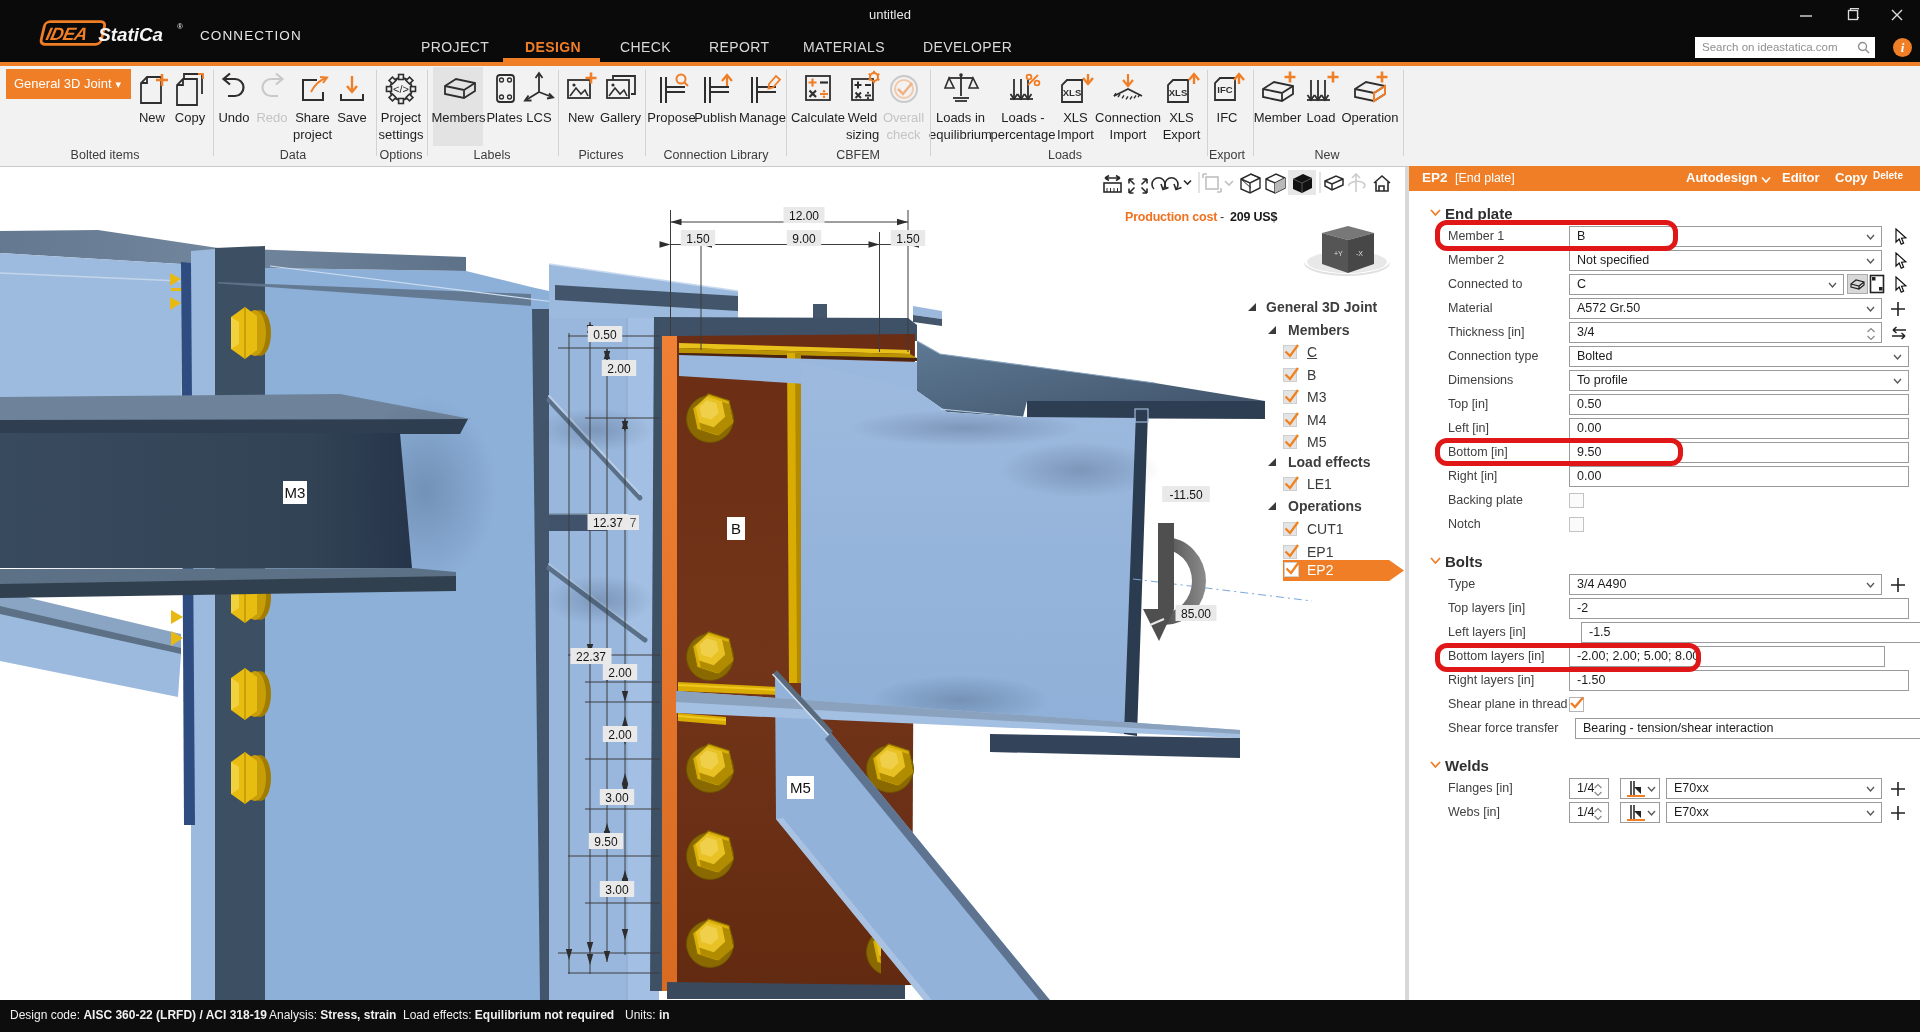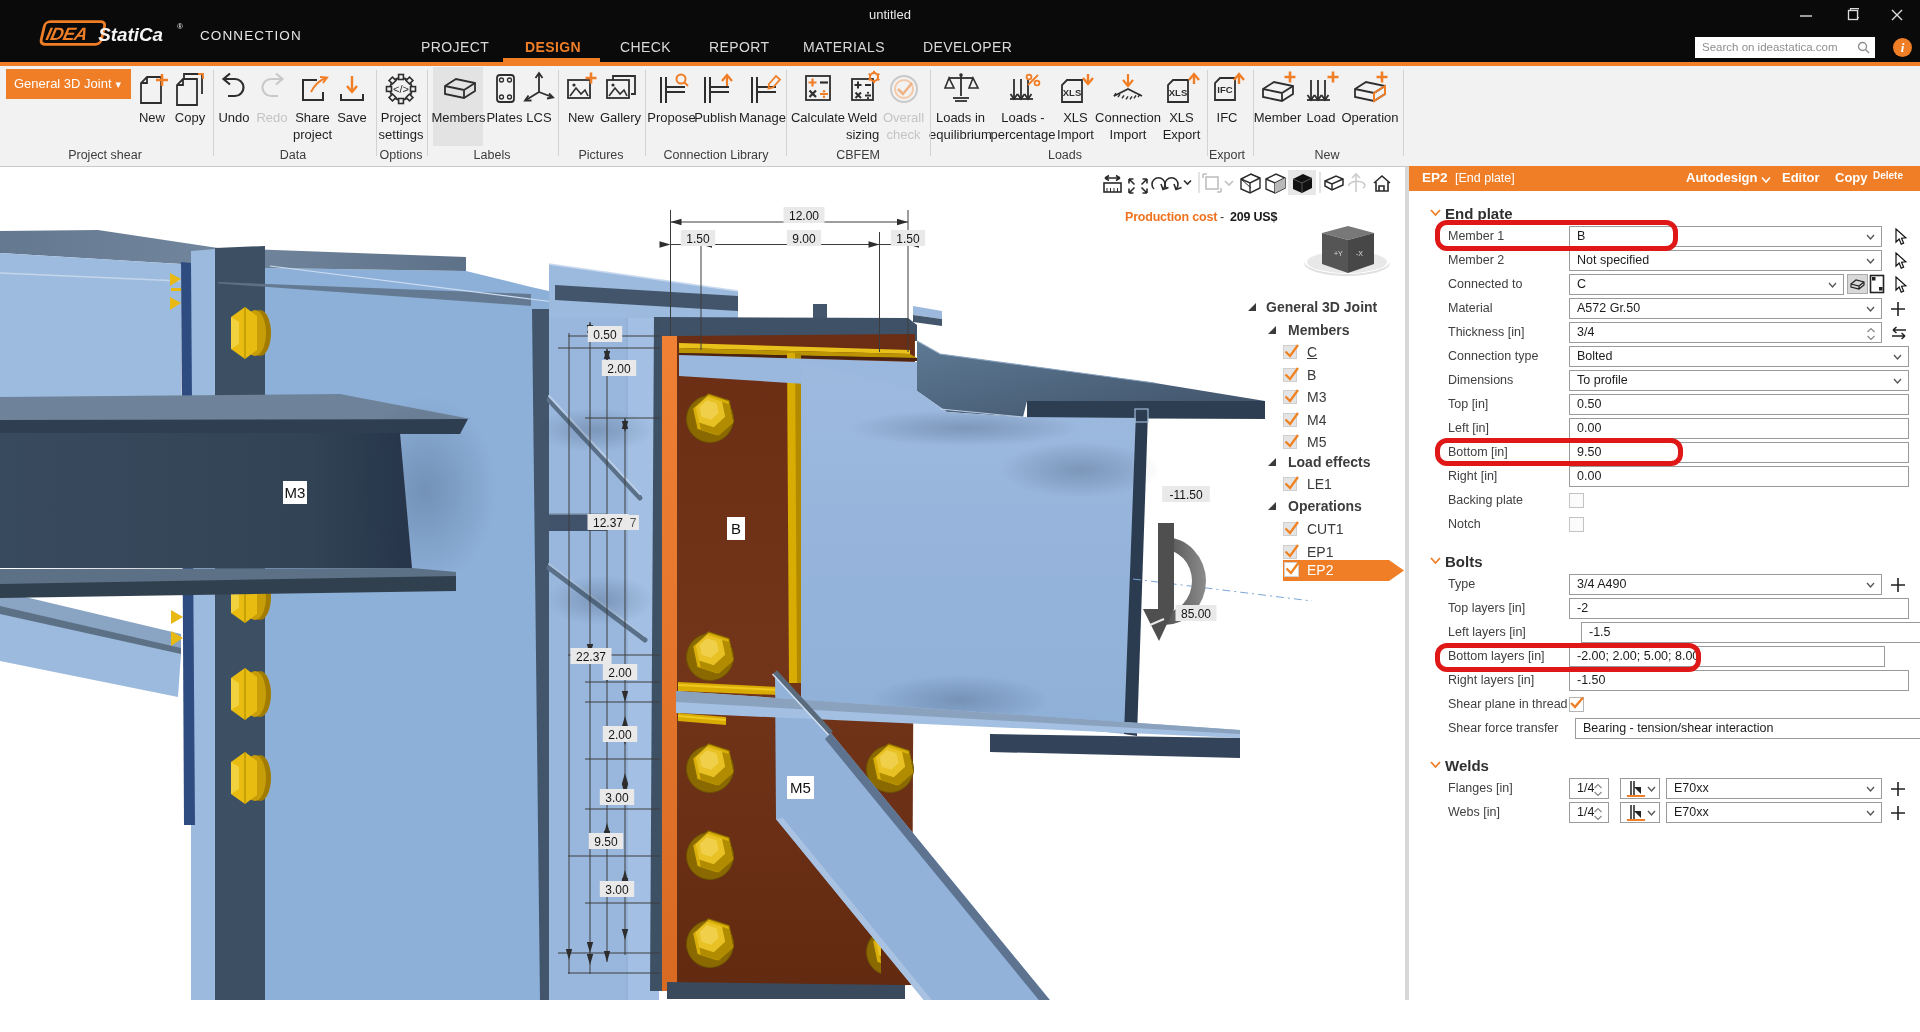"Project shear" div.glabel { text: Project shear -> Bolted items }
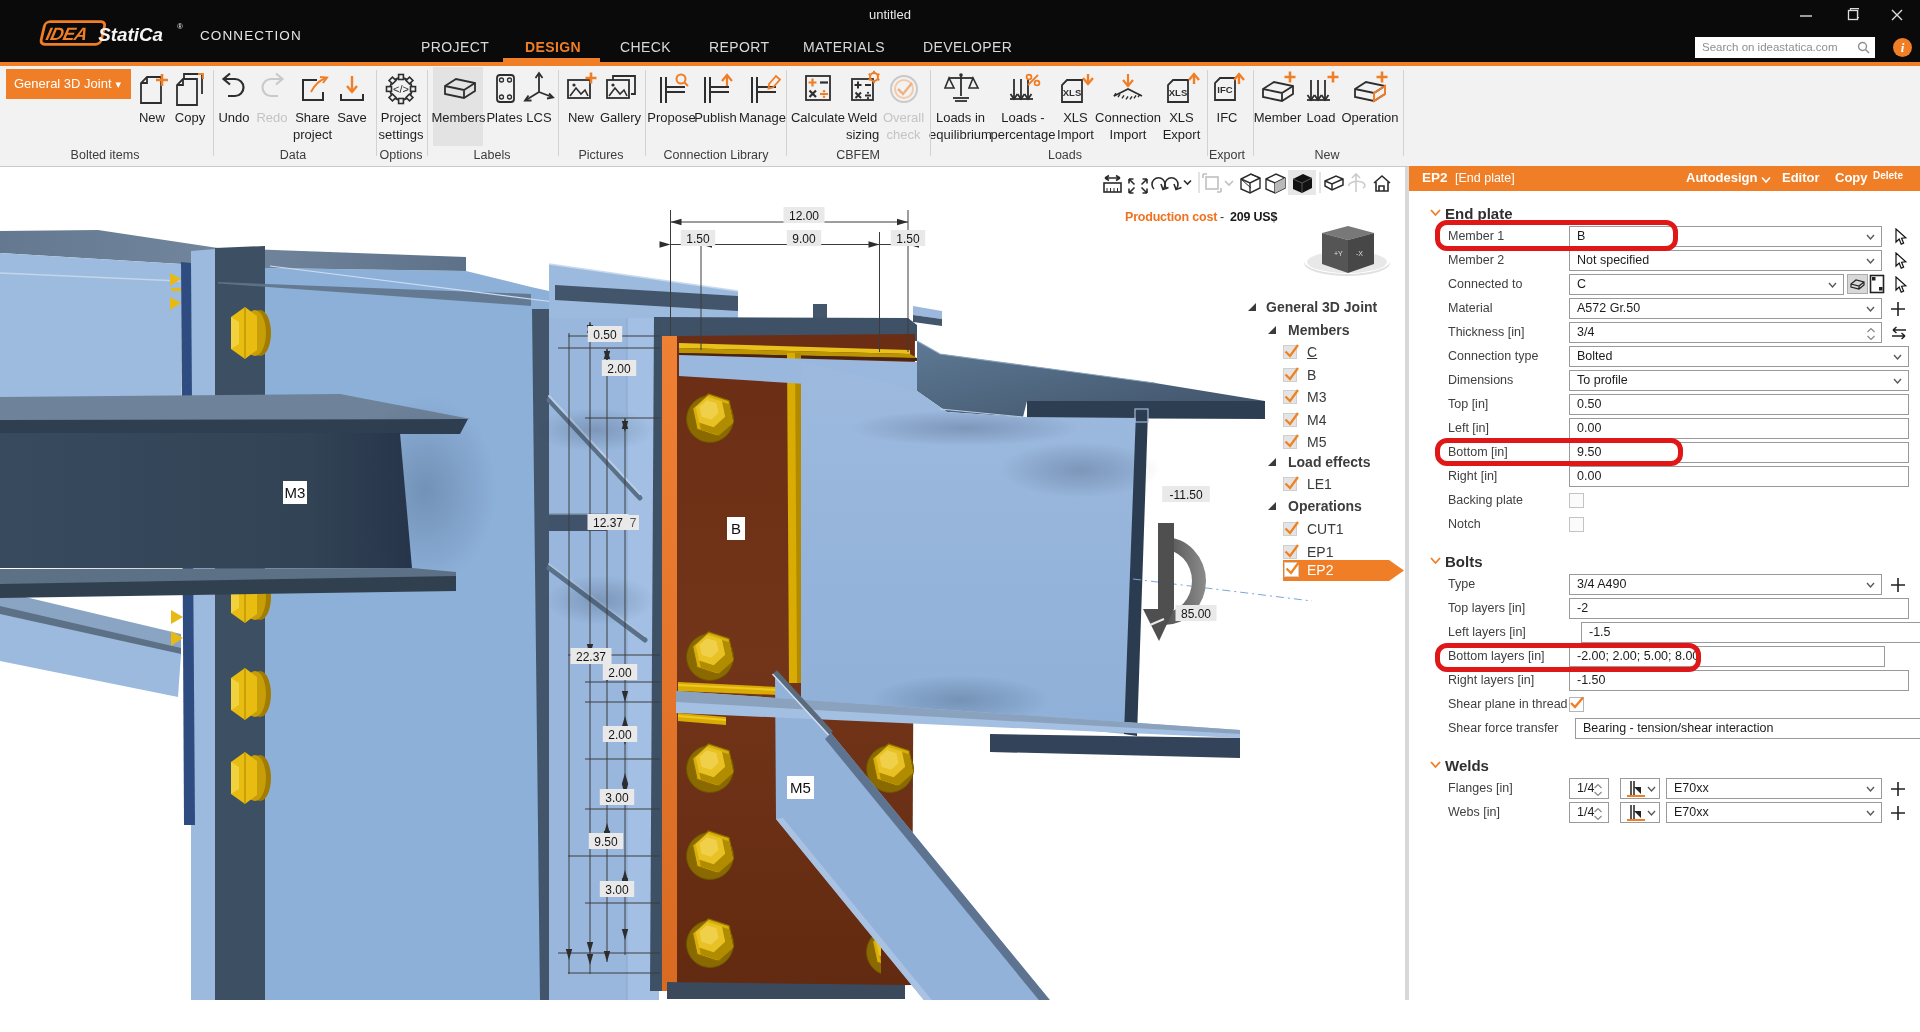"Design code: AISC 360-22 (LRFD)" div { html: none -> <div> <span>Design code: <b>AISC 360-22 (LRFD) / ACI 318-19</b></span> <span>Analysis: <b>Stress, strain</b></span> <span>Load effects: <b>Equilibrium not required</b></span> <span>Units: <b>in</b></span> </div> }
